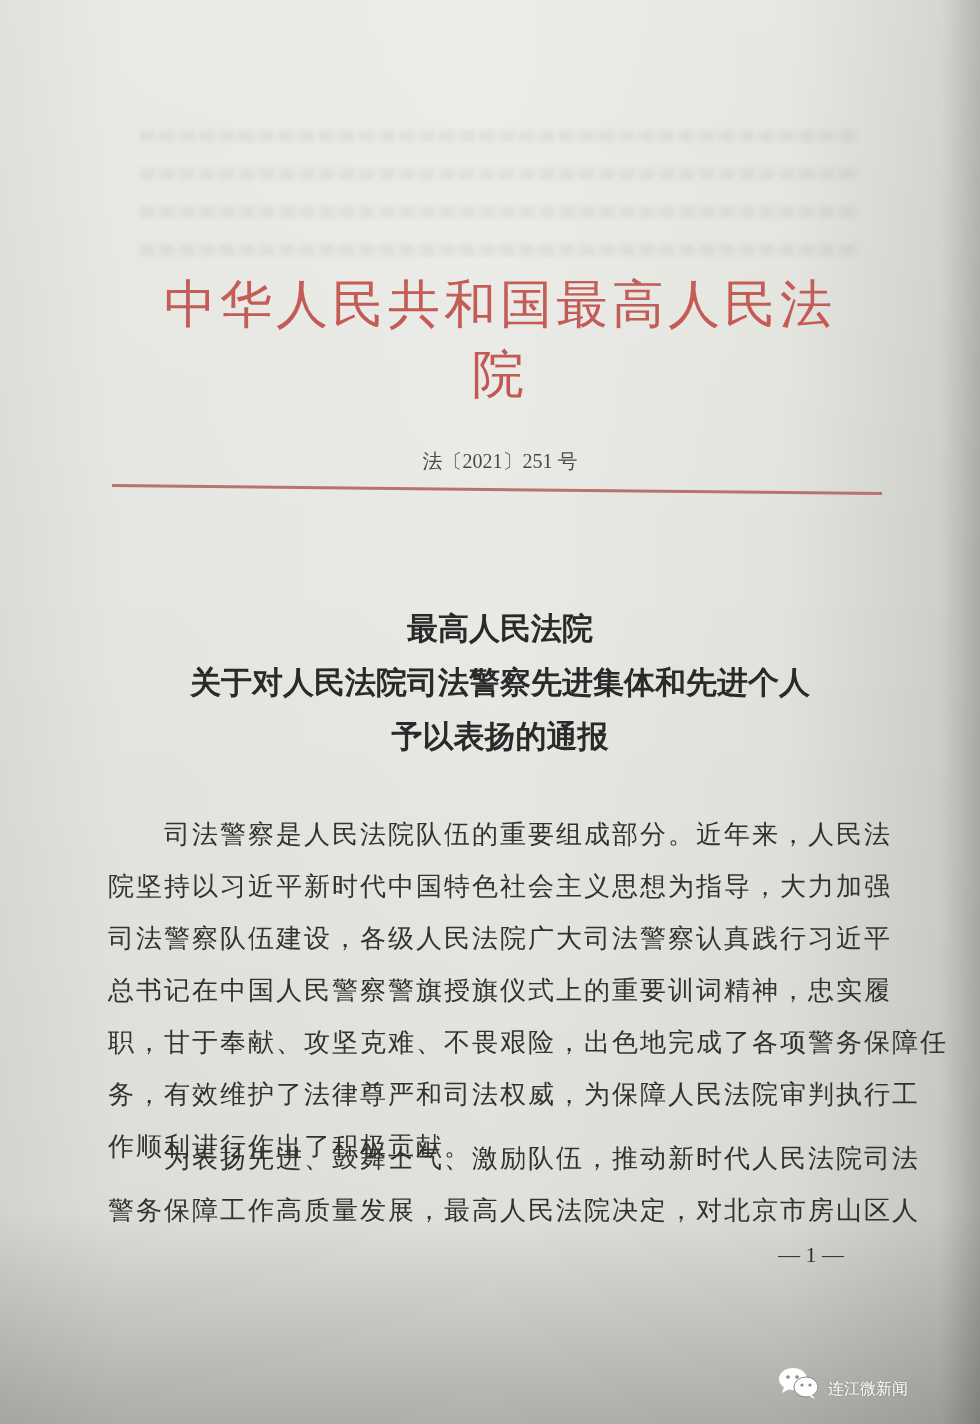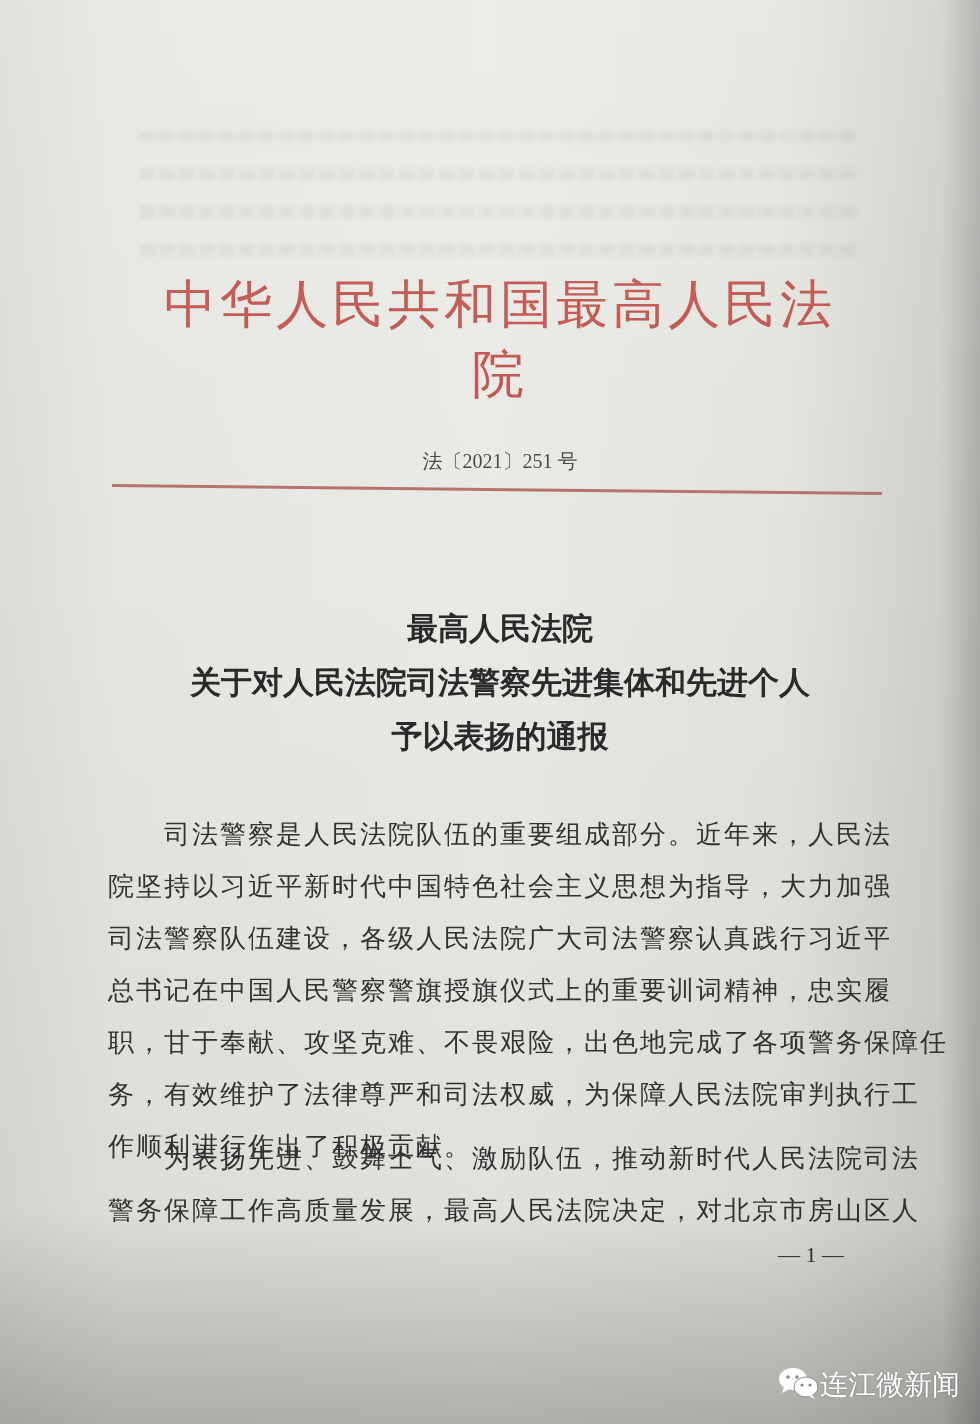"连江微新闻" .watermark { align-items: flex-start -> flex-end; font-size: 28px -> 16px; gap: 0 -> 8px }
